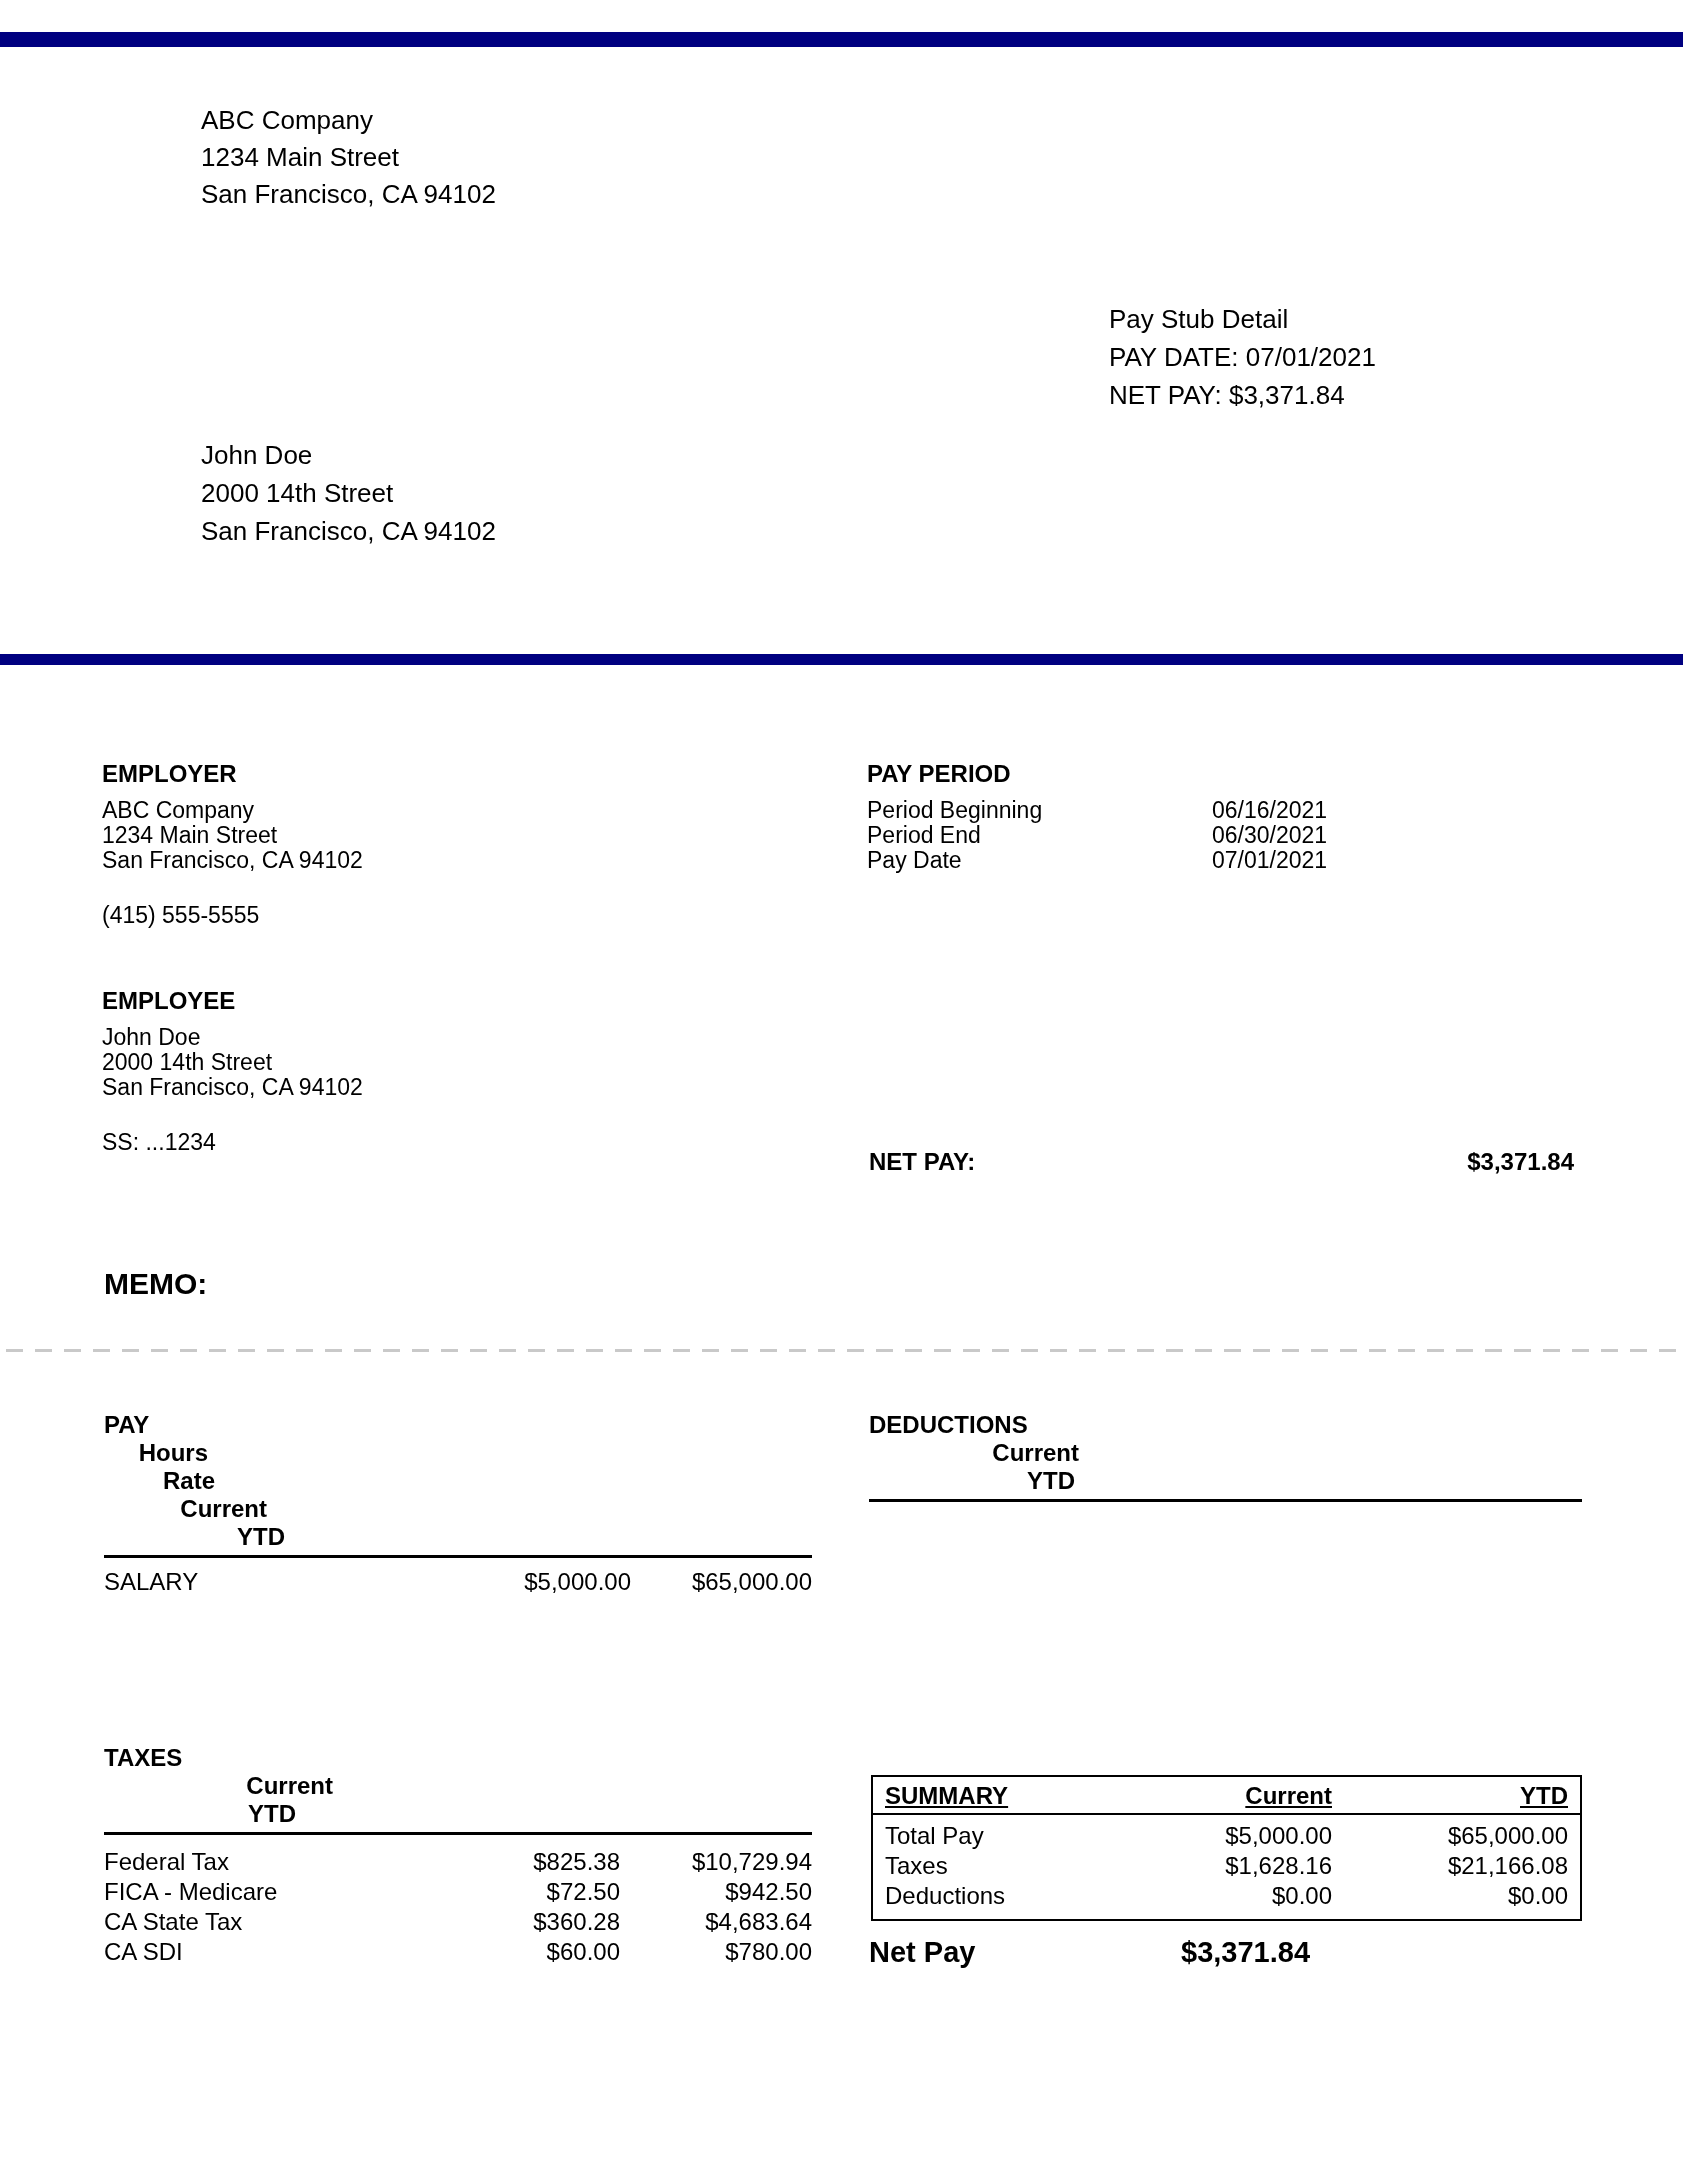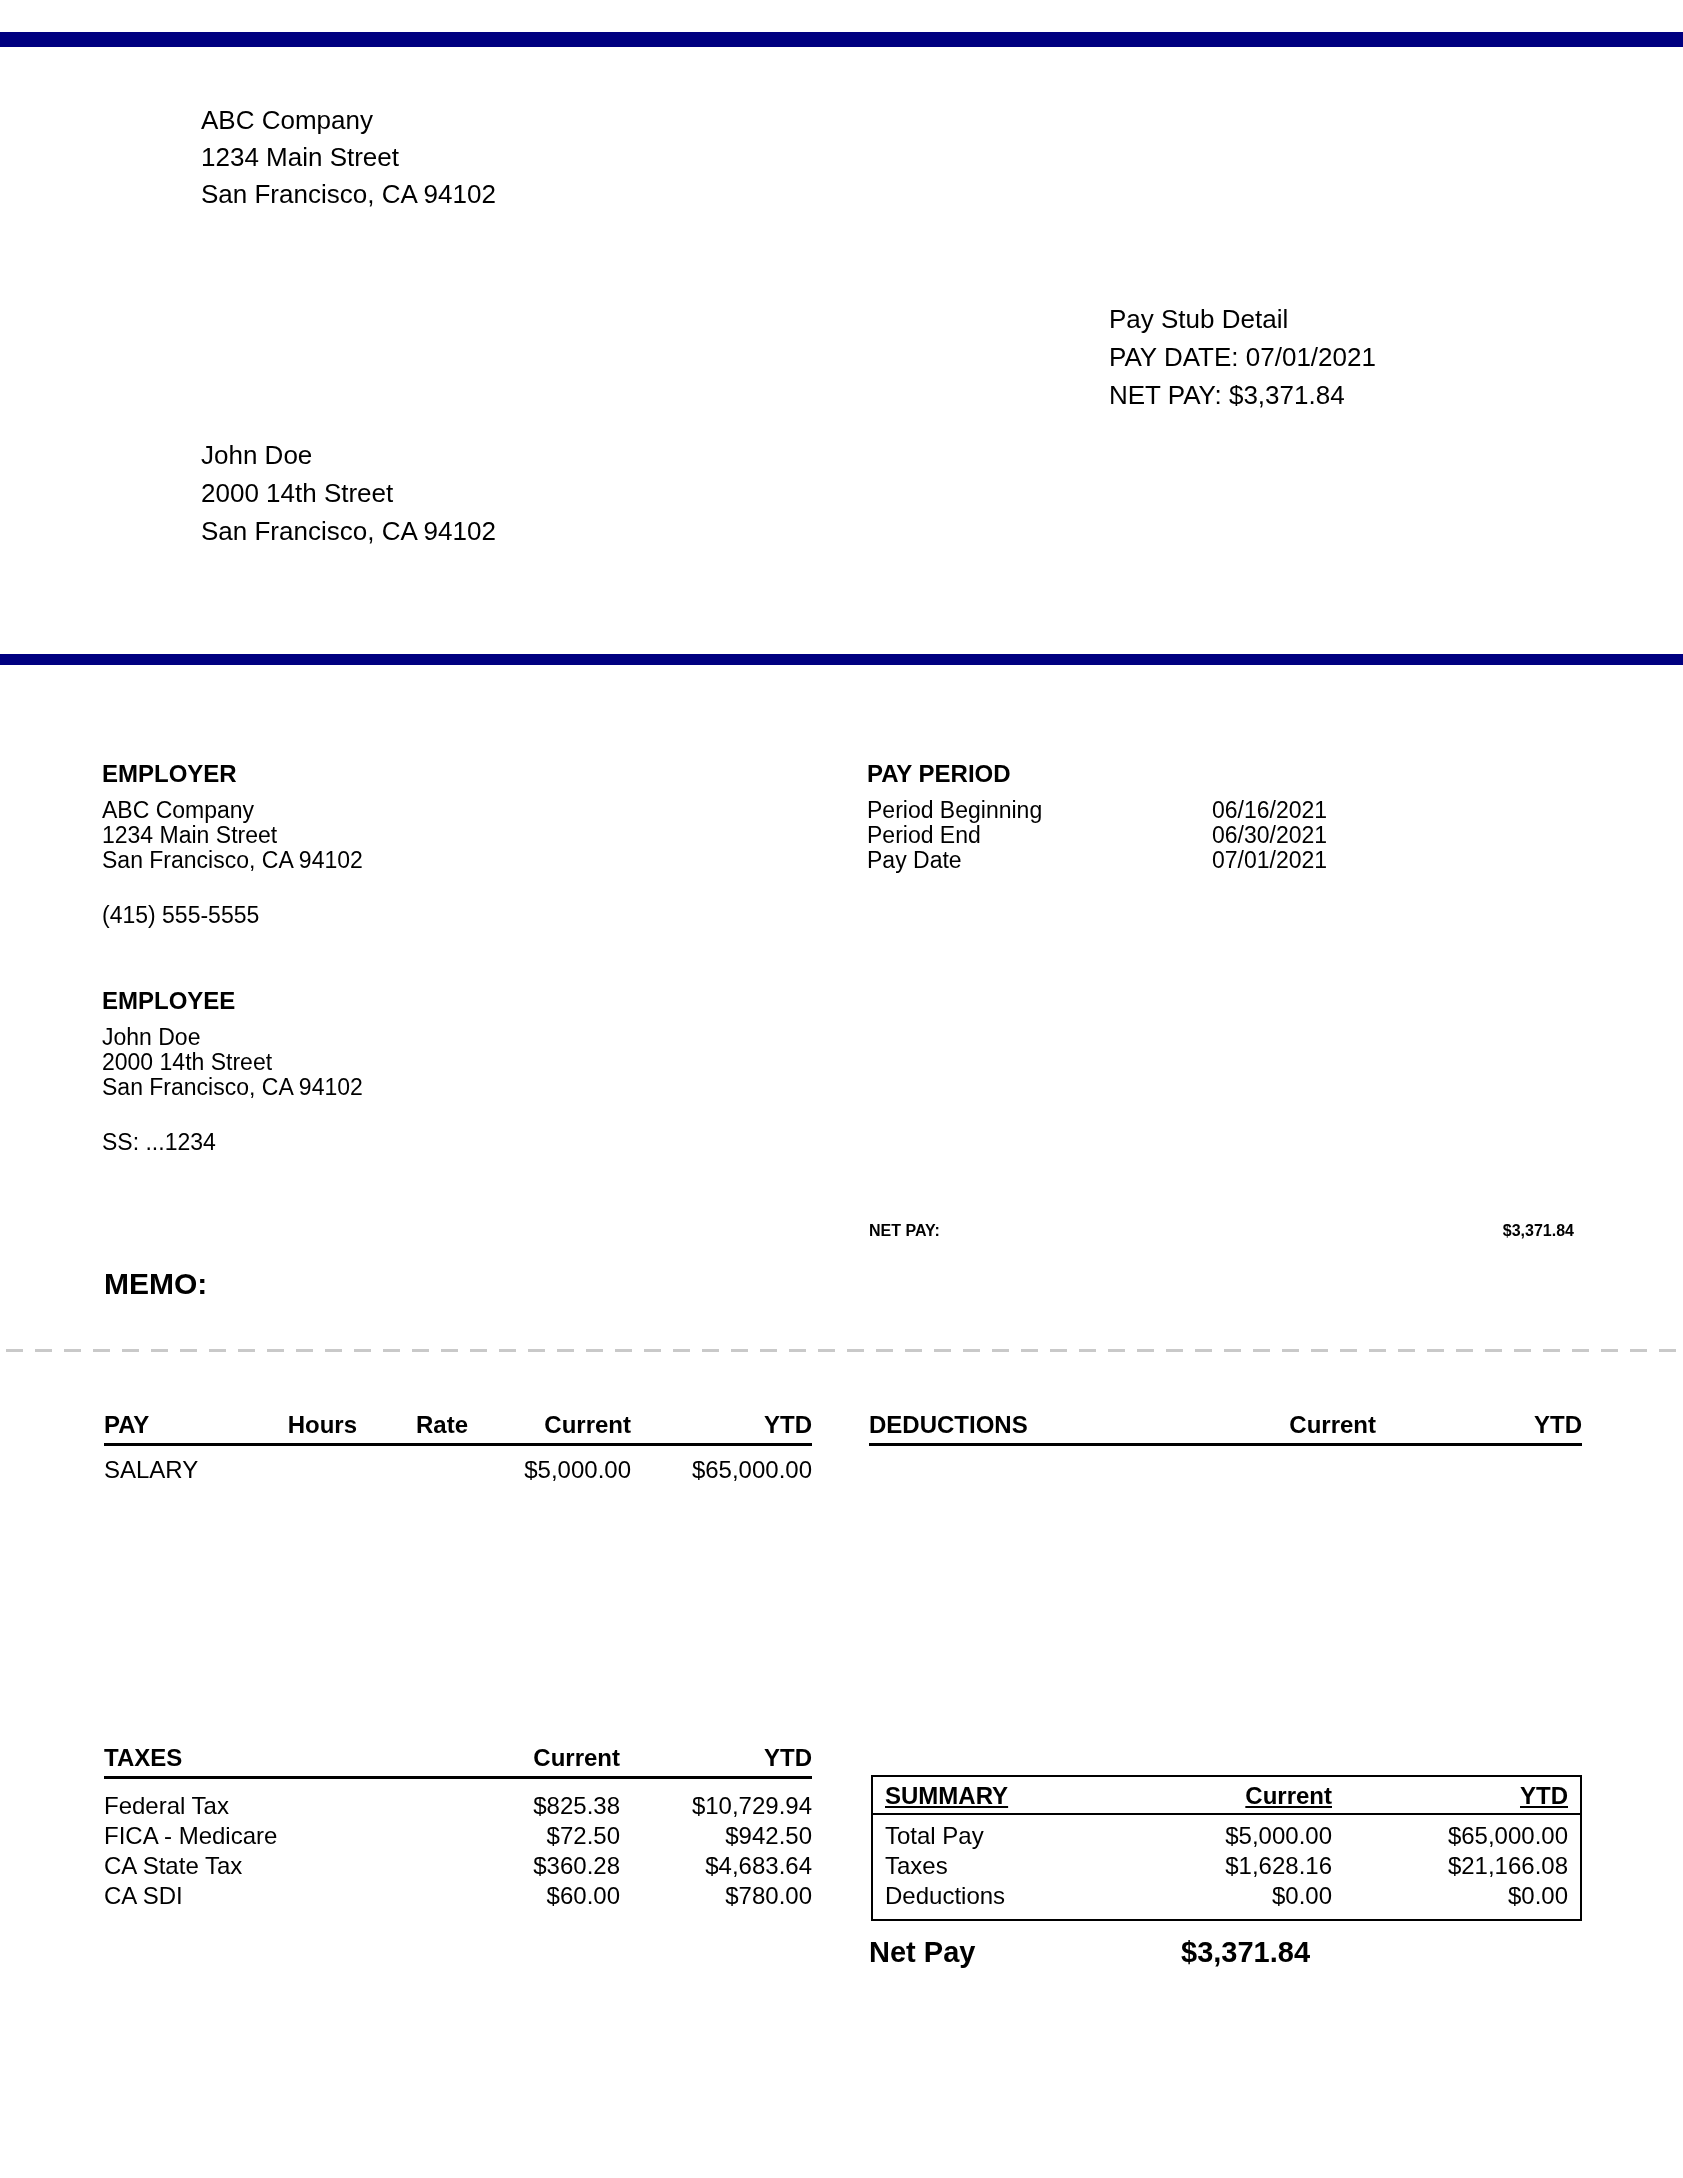"NET PAY:" .netpay-mid { font-size: 16px -> 24px; top: 1222px -> 1148px }
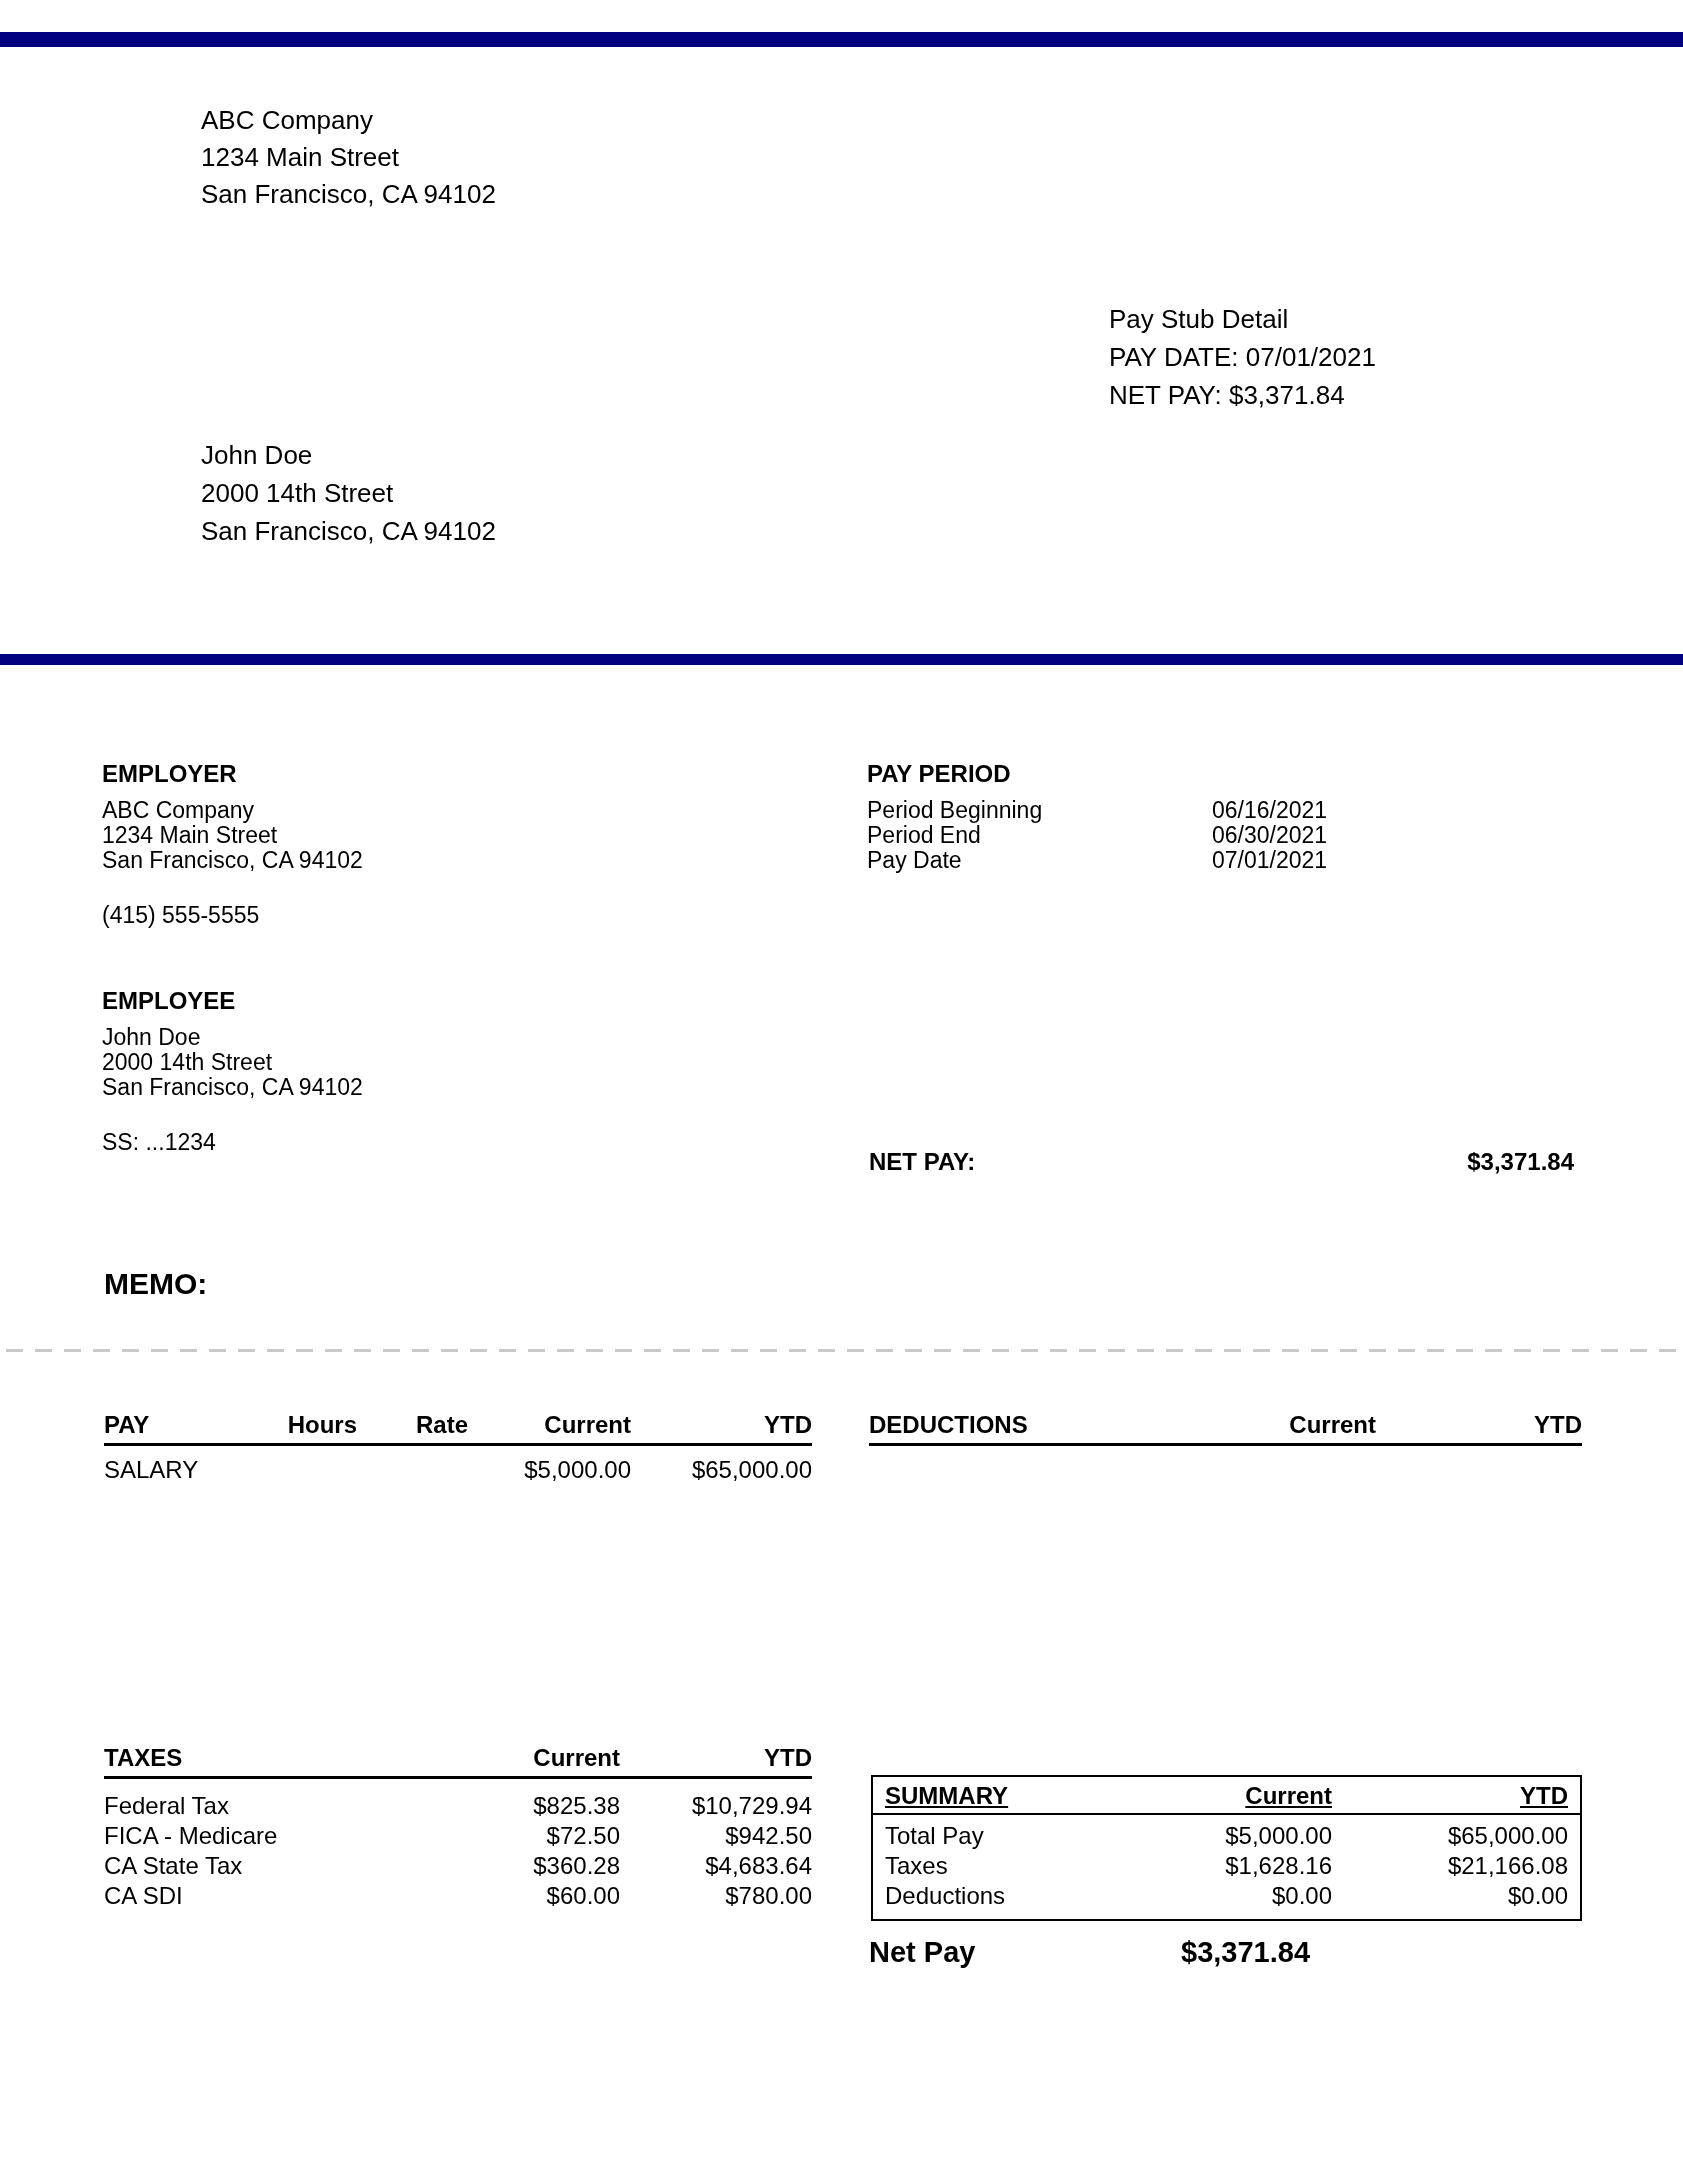"PAY" .tbl-head { flex-direction: none -> column }
